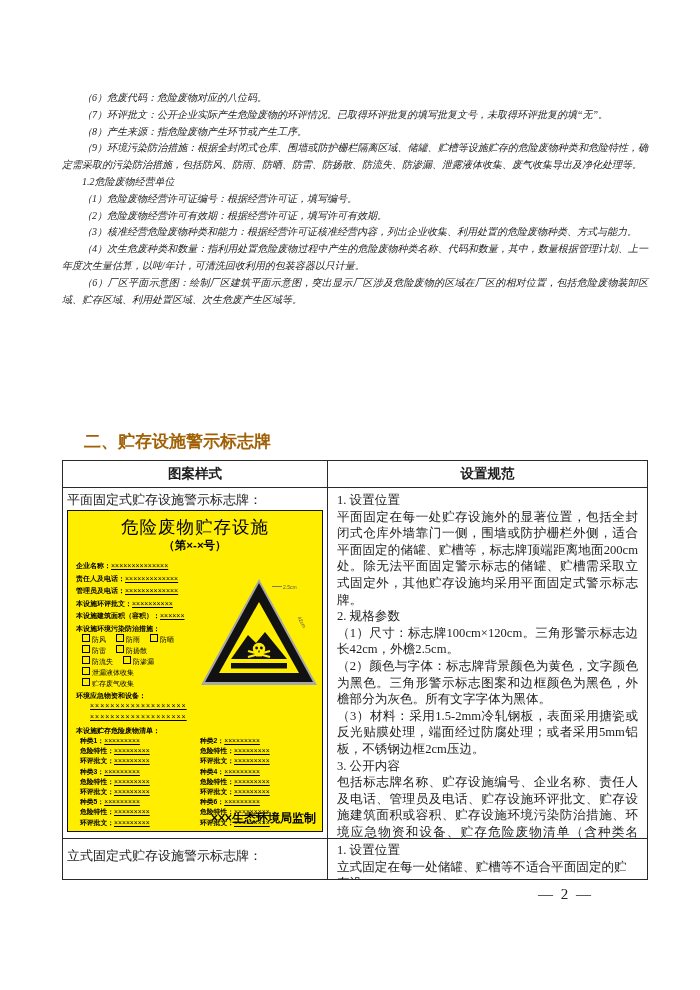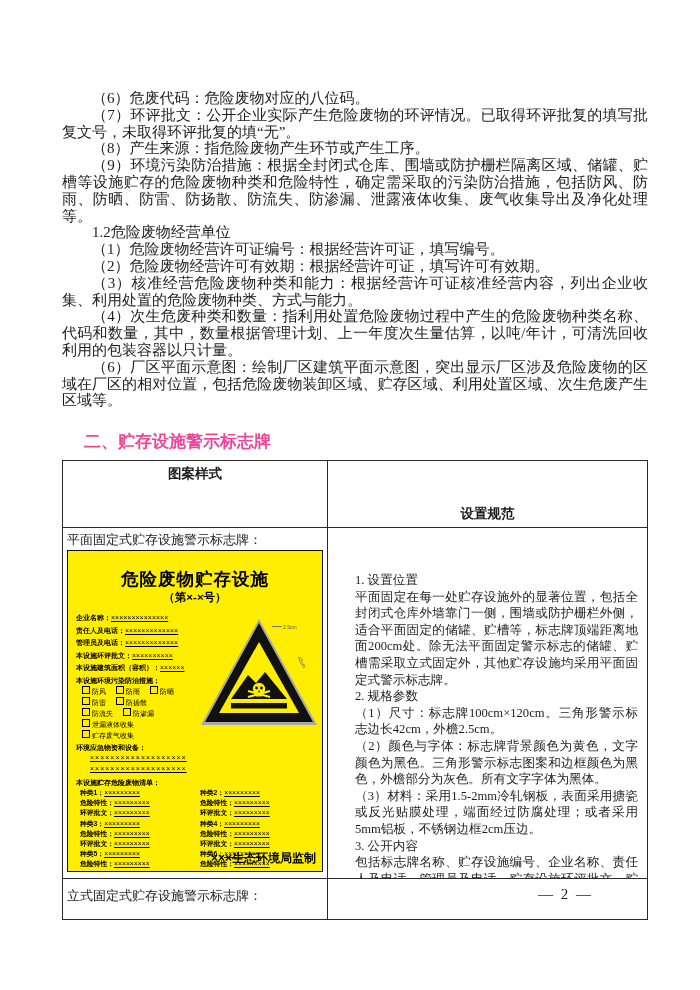"（6）危废代码：危险废物对应的八位码。" .intro { font-size: 15px -> 10px; font-style: none -> italic }
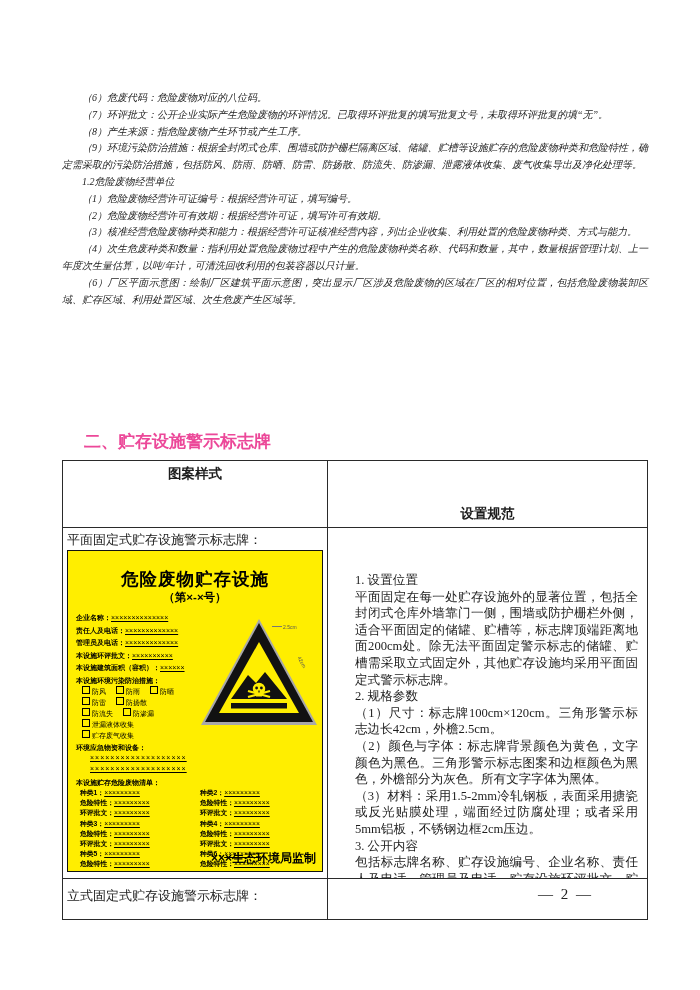"二、贮存设施警示标志牌" .section-title { color: #ec4899 -> #a16207 }
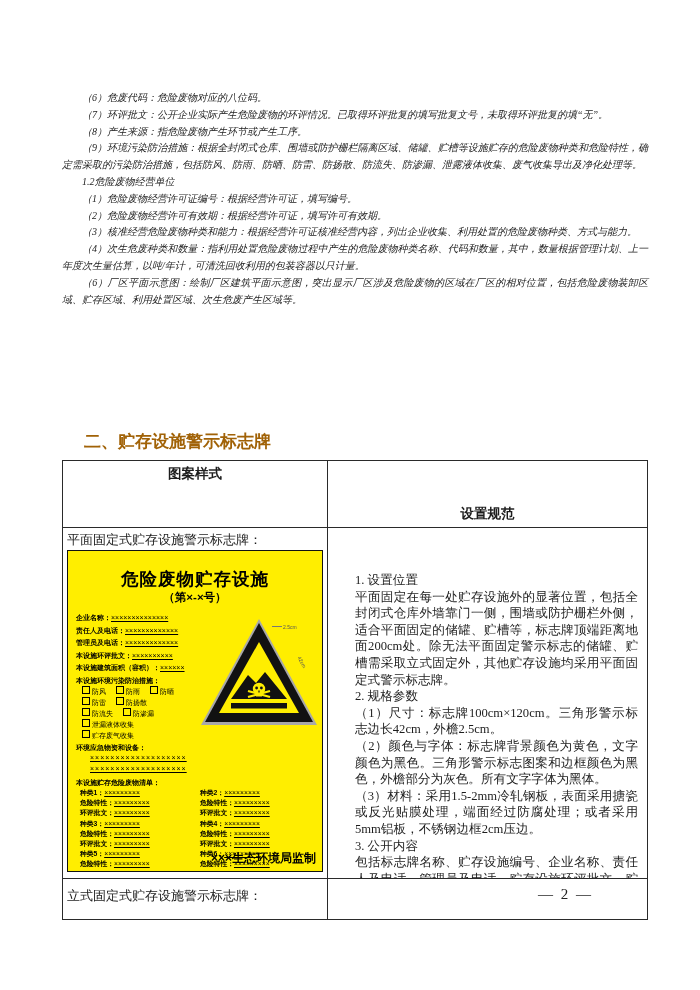"设置规范" .t-cell-r { margin-top: 40px -> none }
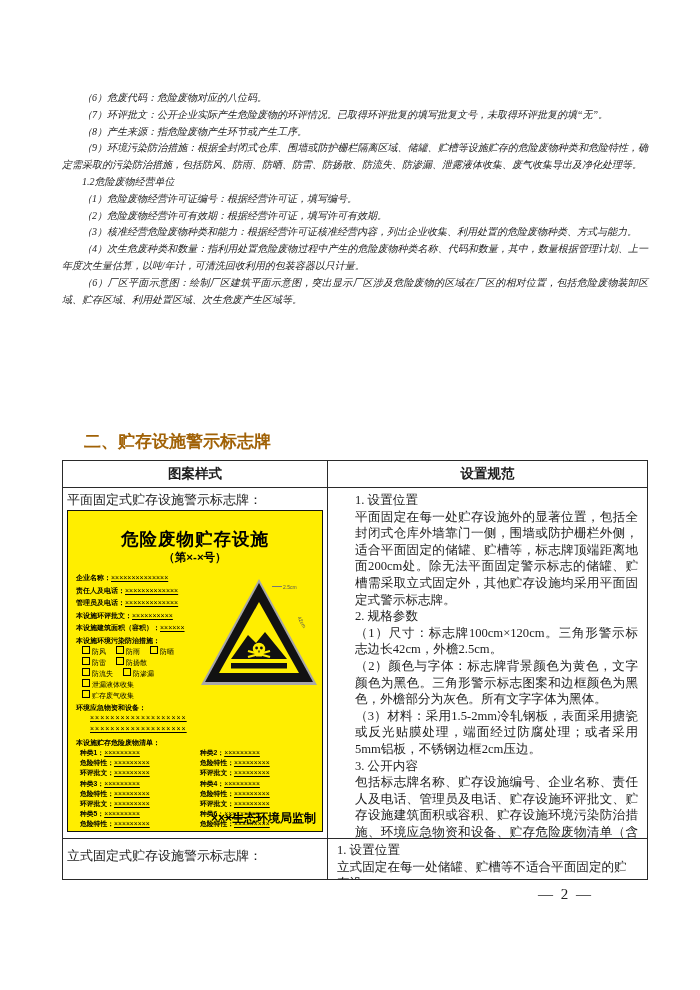"平面固定式贮存设施警示标志牌：" .row1 { gap: 18px -> none }
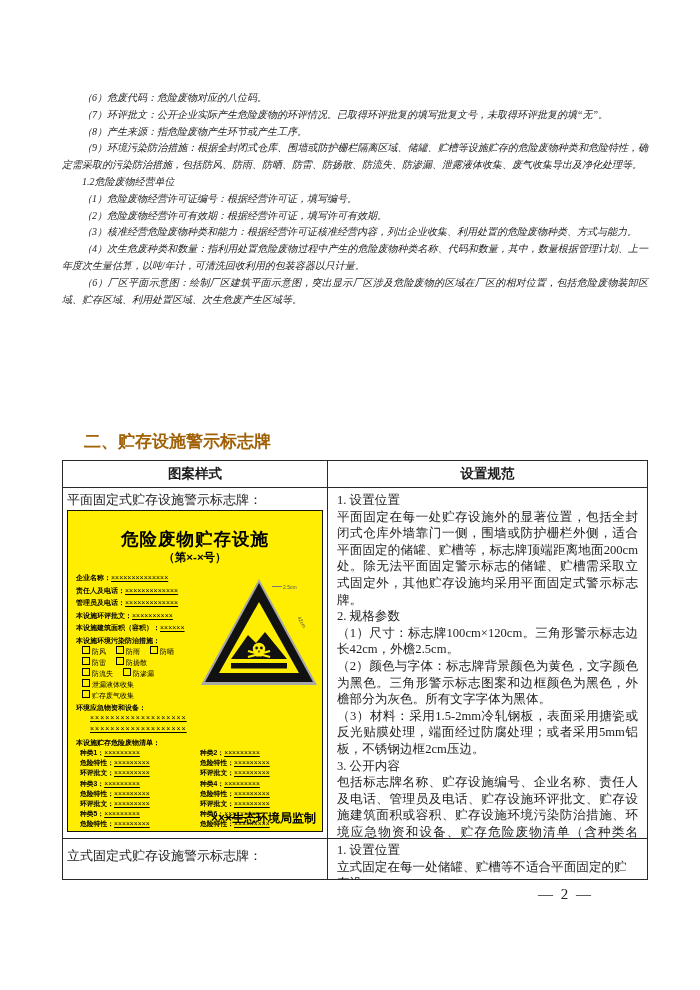"危险废物贮存设施" .sign-title { font-weight: bold -> normal; margin-top: 17px -> 5px }
